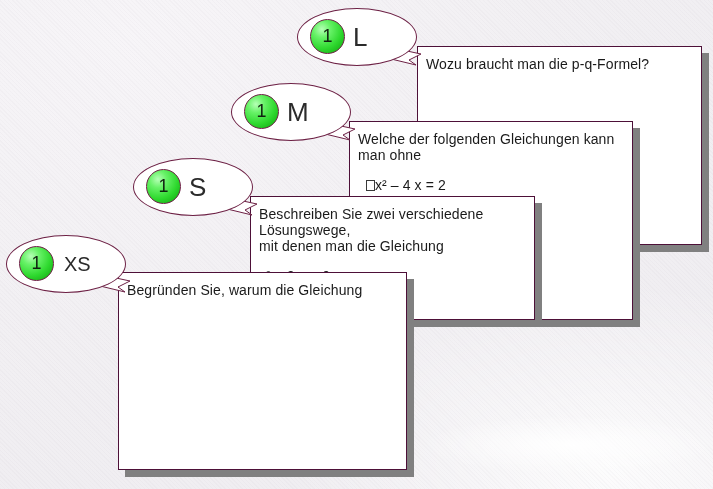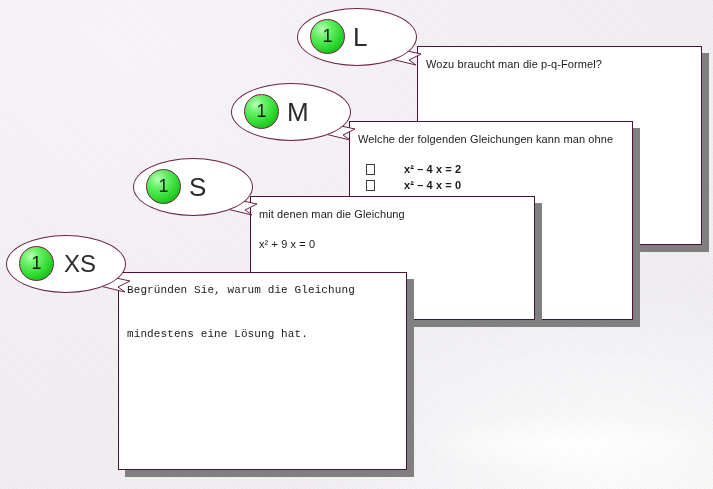"Wozu braucht man die p-q-Formel?" .card .body { font-size: 11px -> 14px }
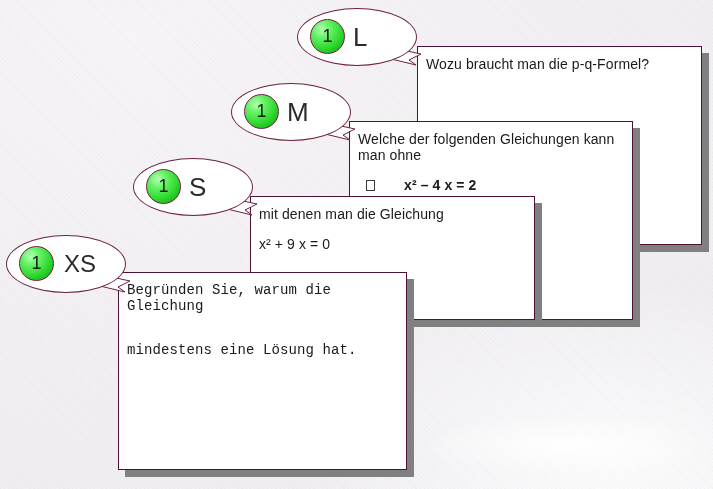"x² – 4 x =" .opt-text { font-weight: bold -> none; margin-left: 29px -> none }
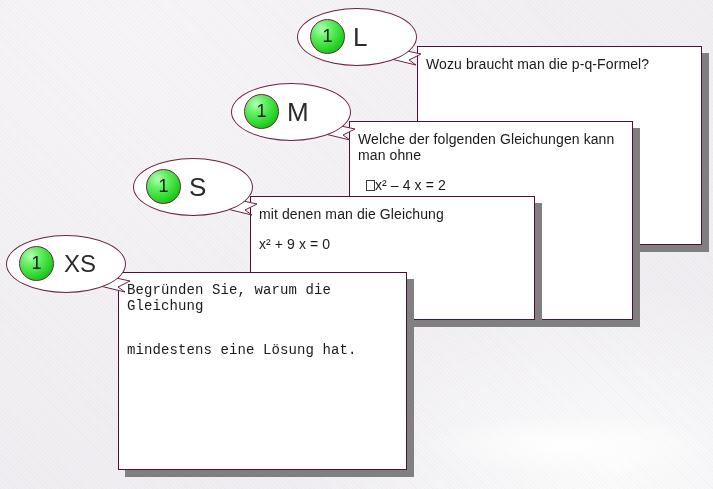"Beschreiben Sie zwei verschiedene" p { html: none -> <p>Beschreiben Sie zwei verschiedene Lösungswege,</p> }
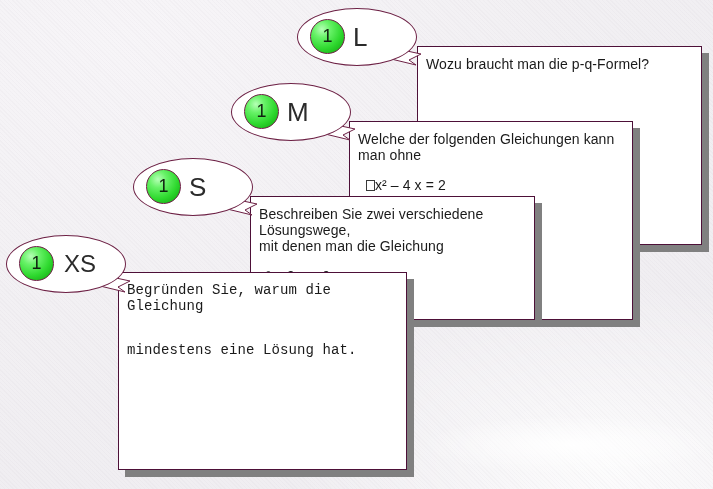"XS" .bubble.small-label .sz { font-size: 24px -> 20px }
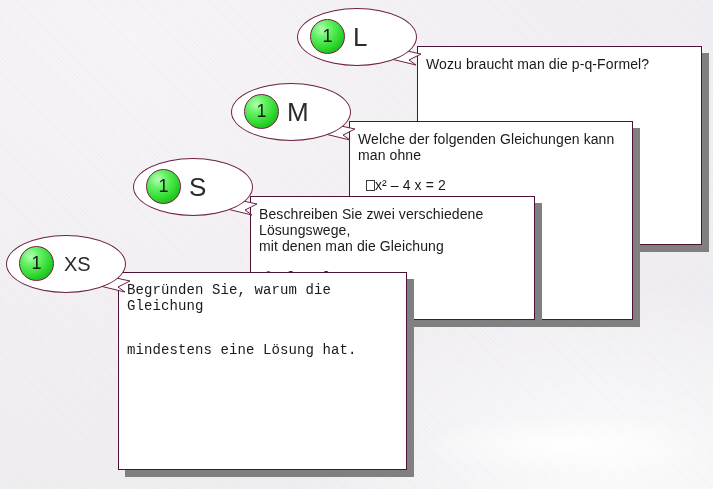"Begründen Sie, warum die Gleichung" div.card { font-family: Liberation Mono, monospace -> none }
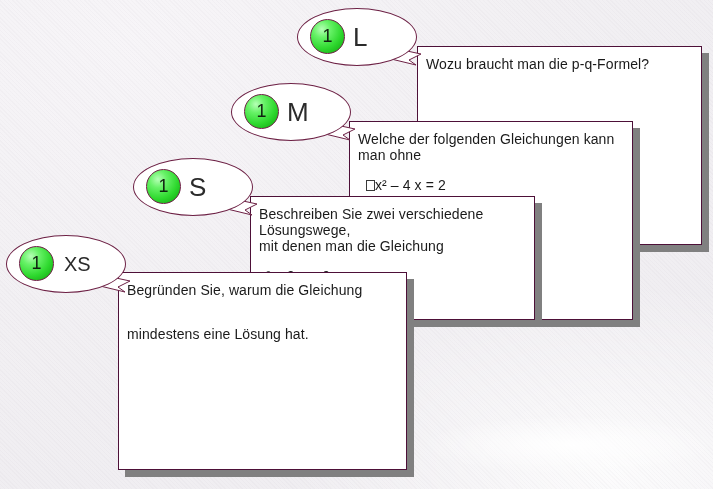"mindestens eine Lösung hat." p { html: <p>mindestens eine Lösung hat.</p> -> none }
